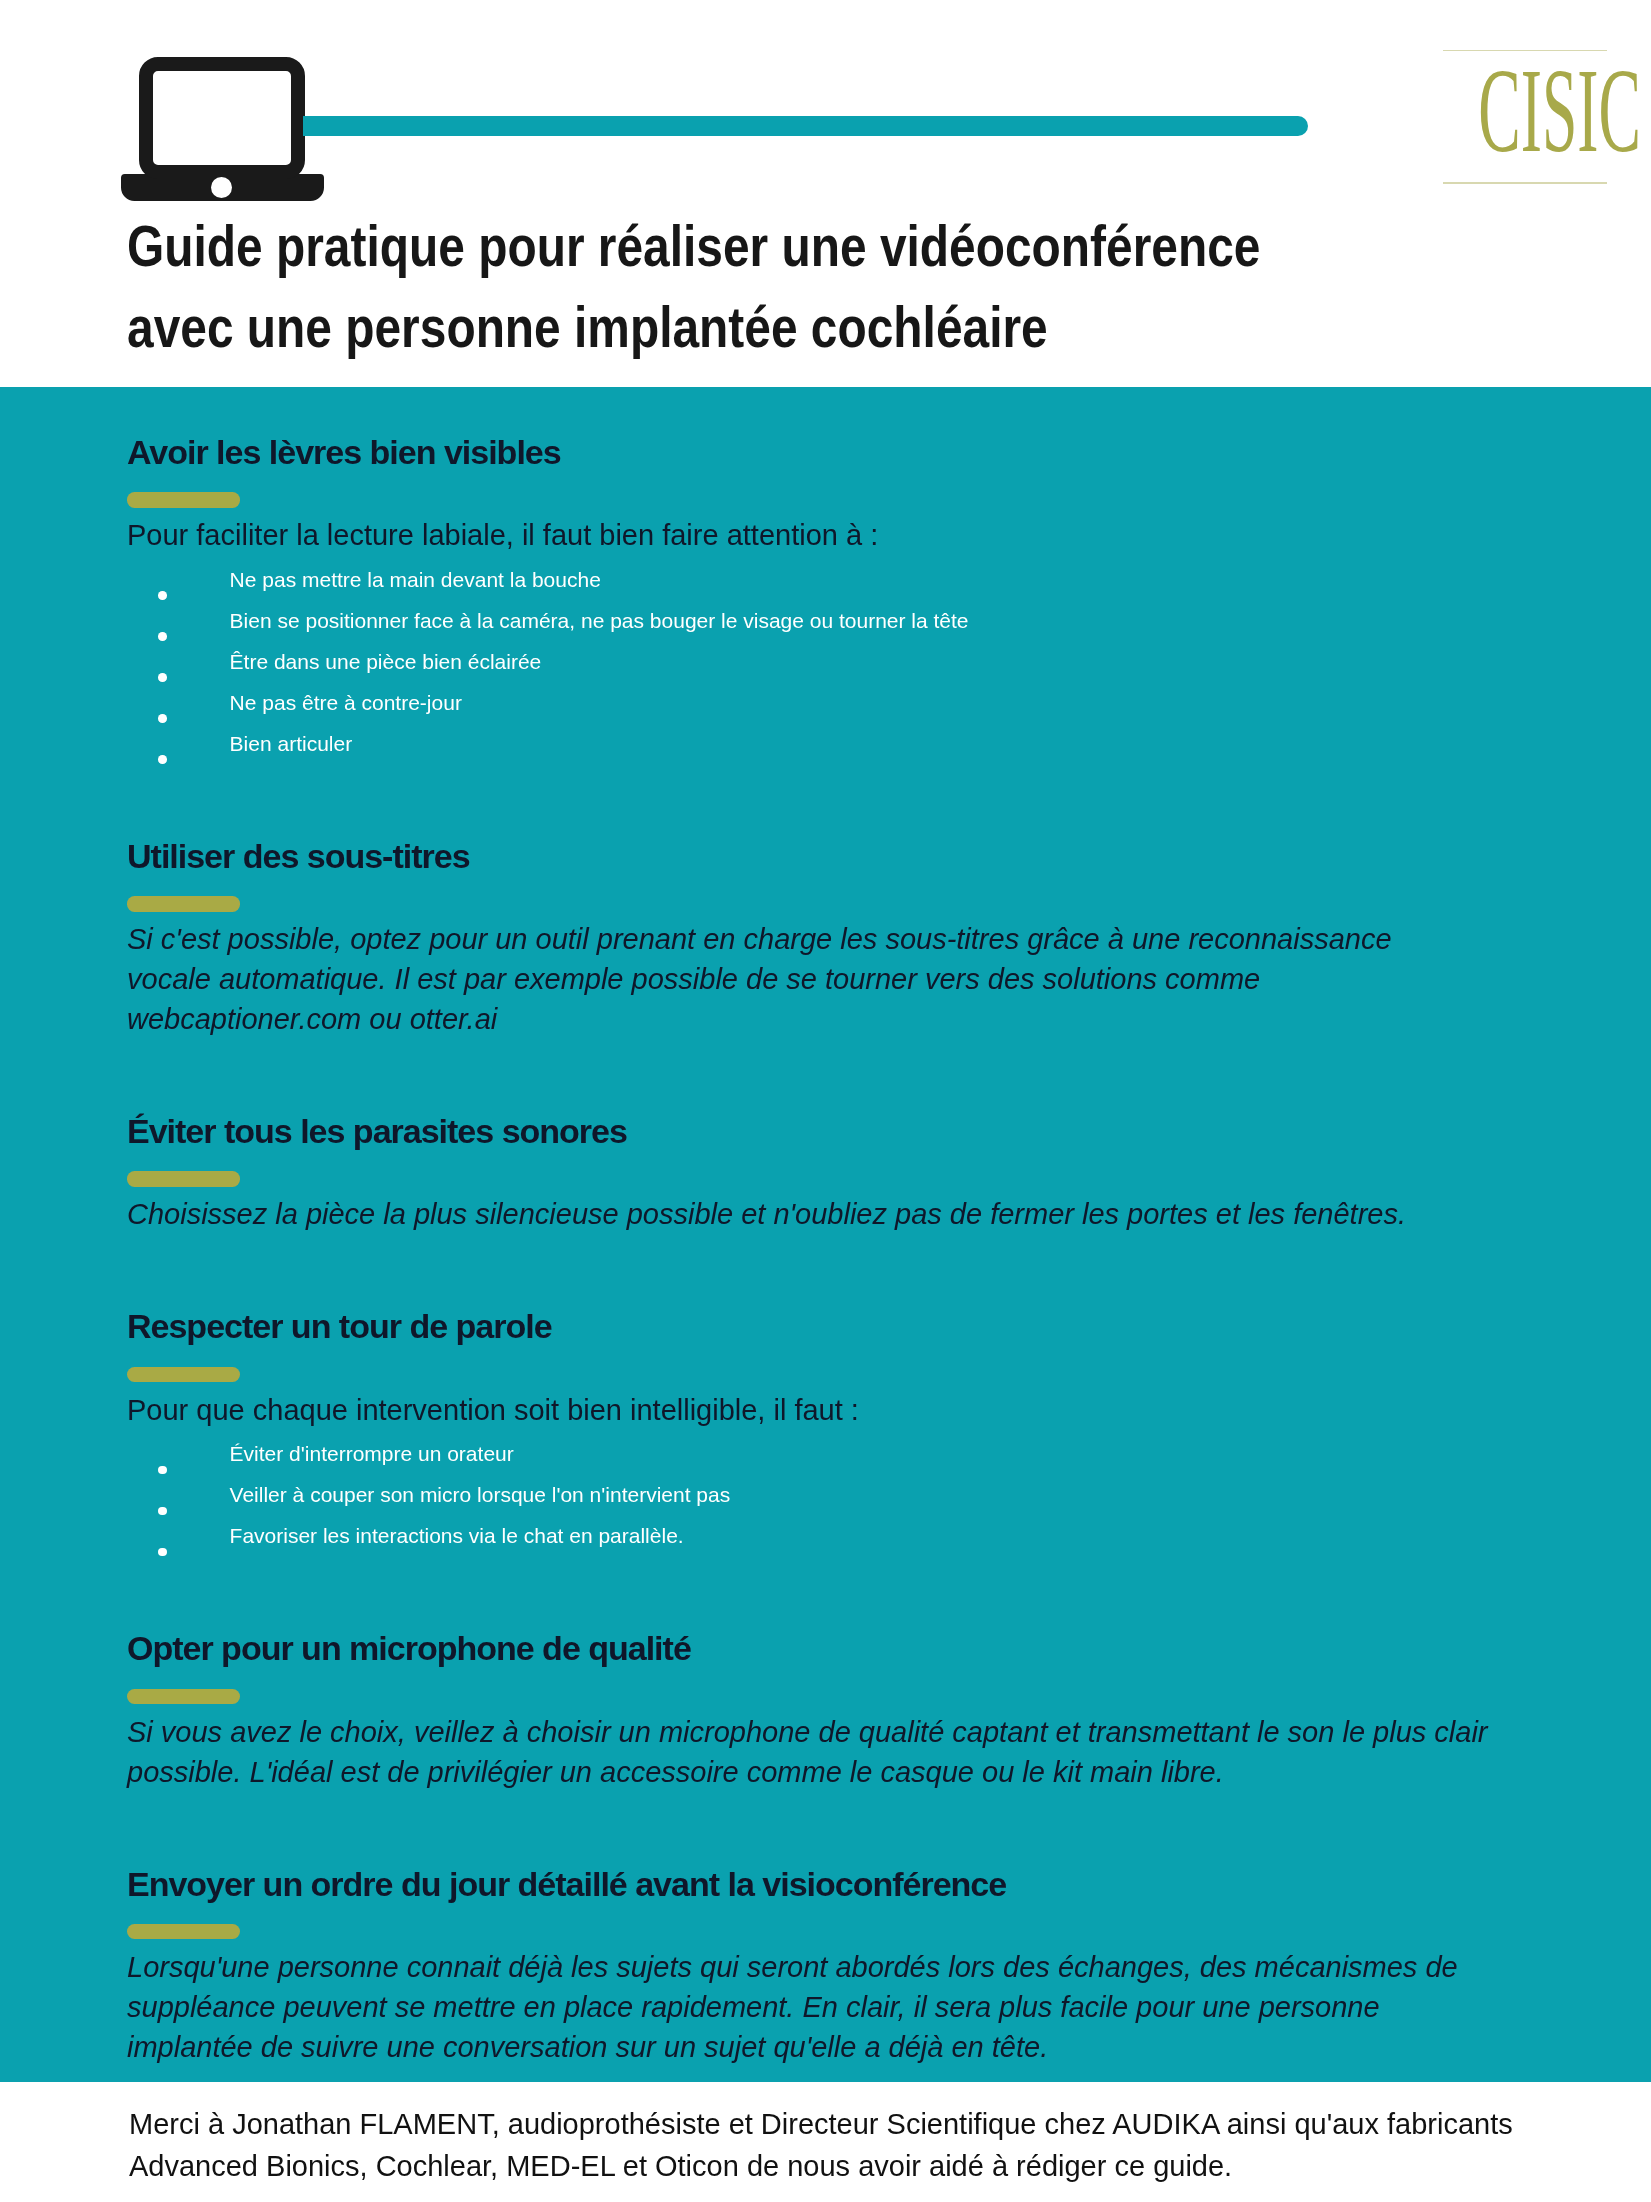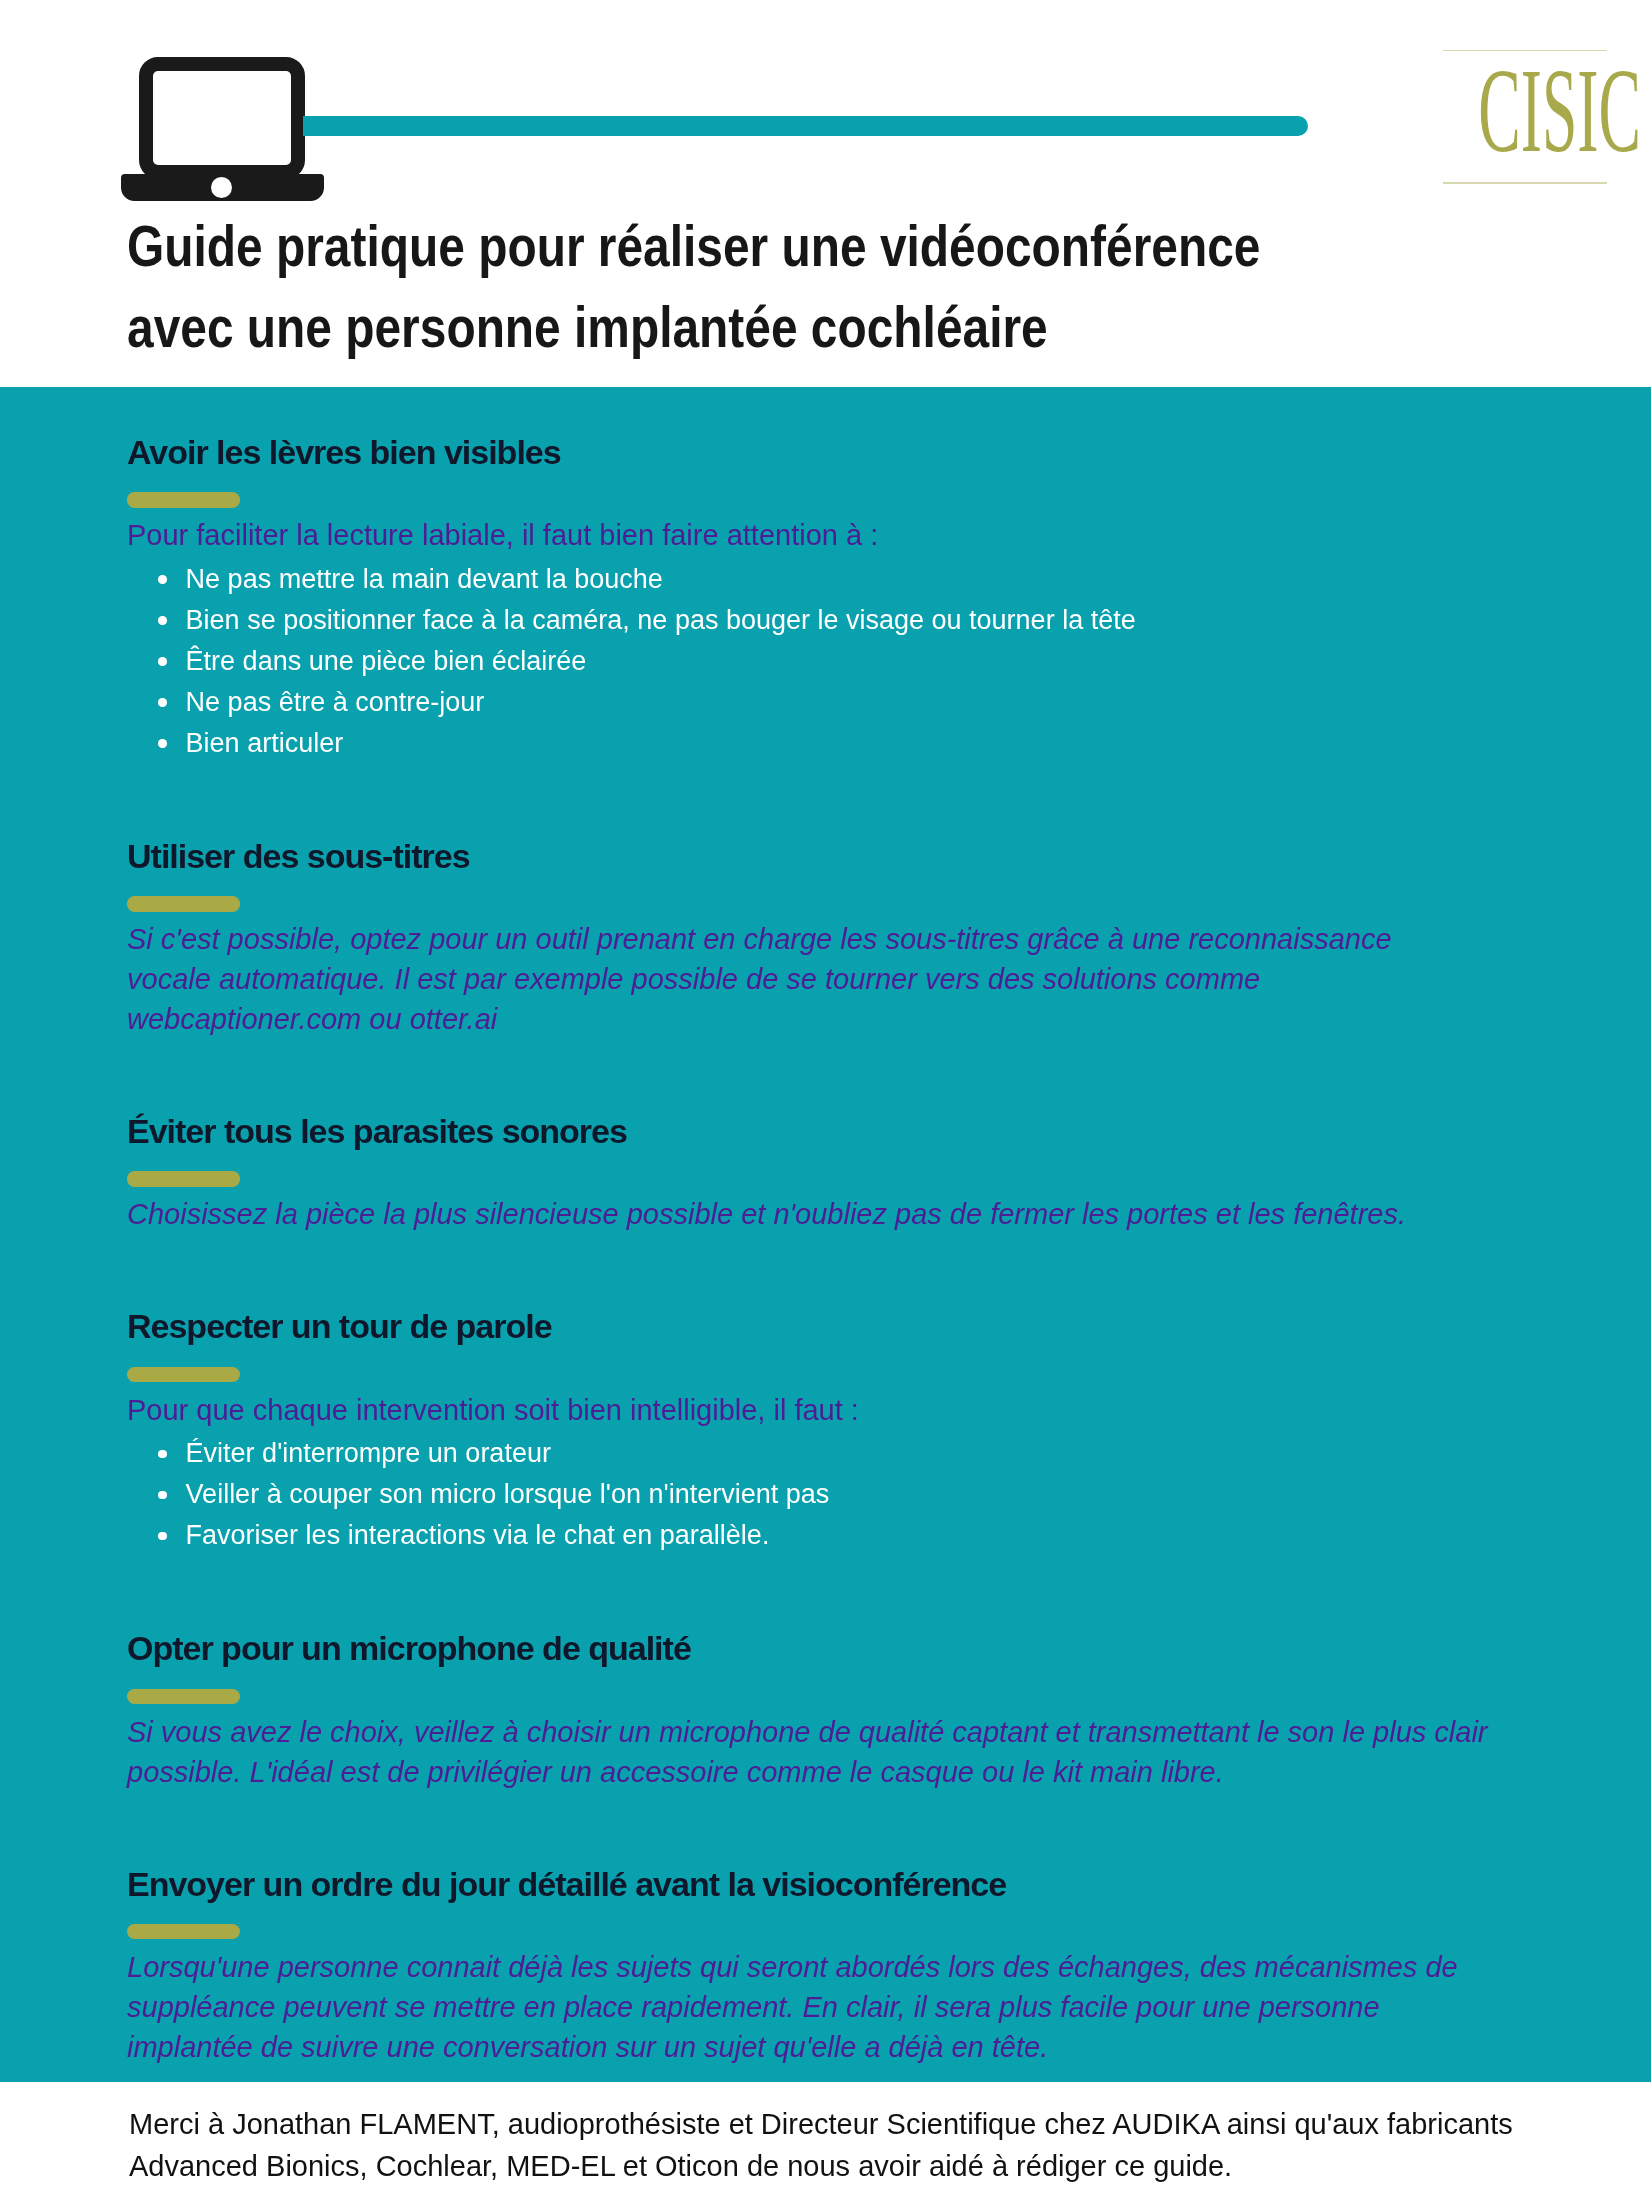"Pour faciliter la lecture labiale," .section p { color: #4c1d95 -> #0f172a }
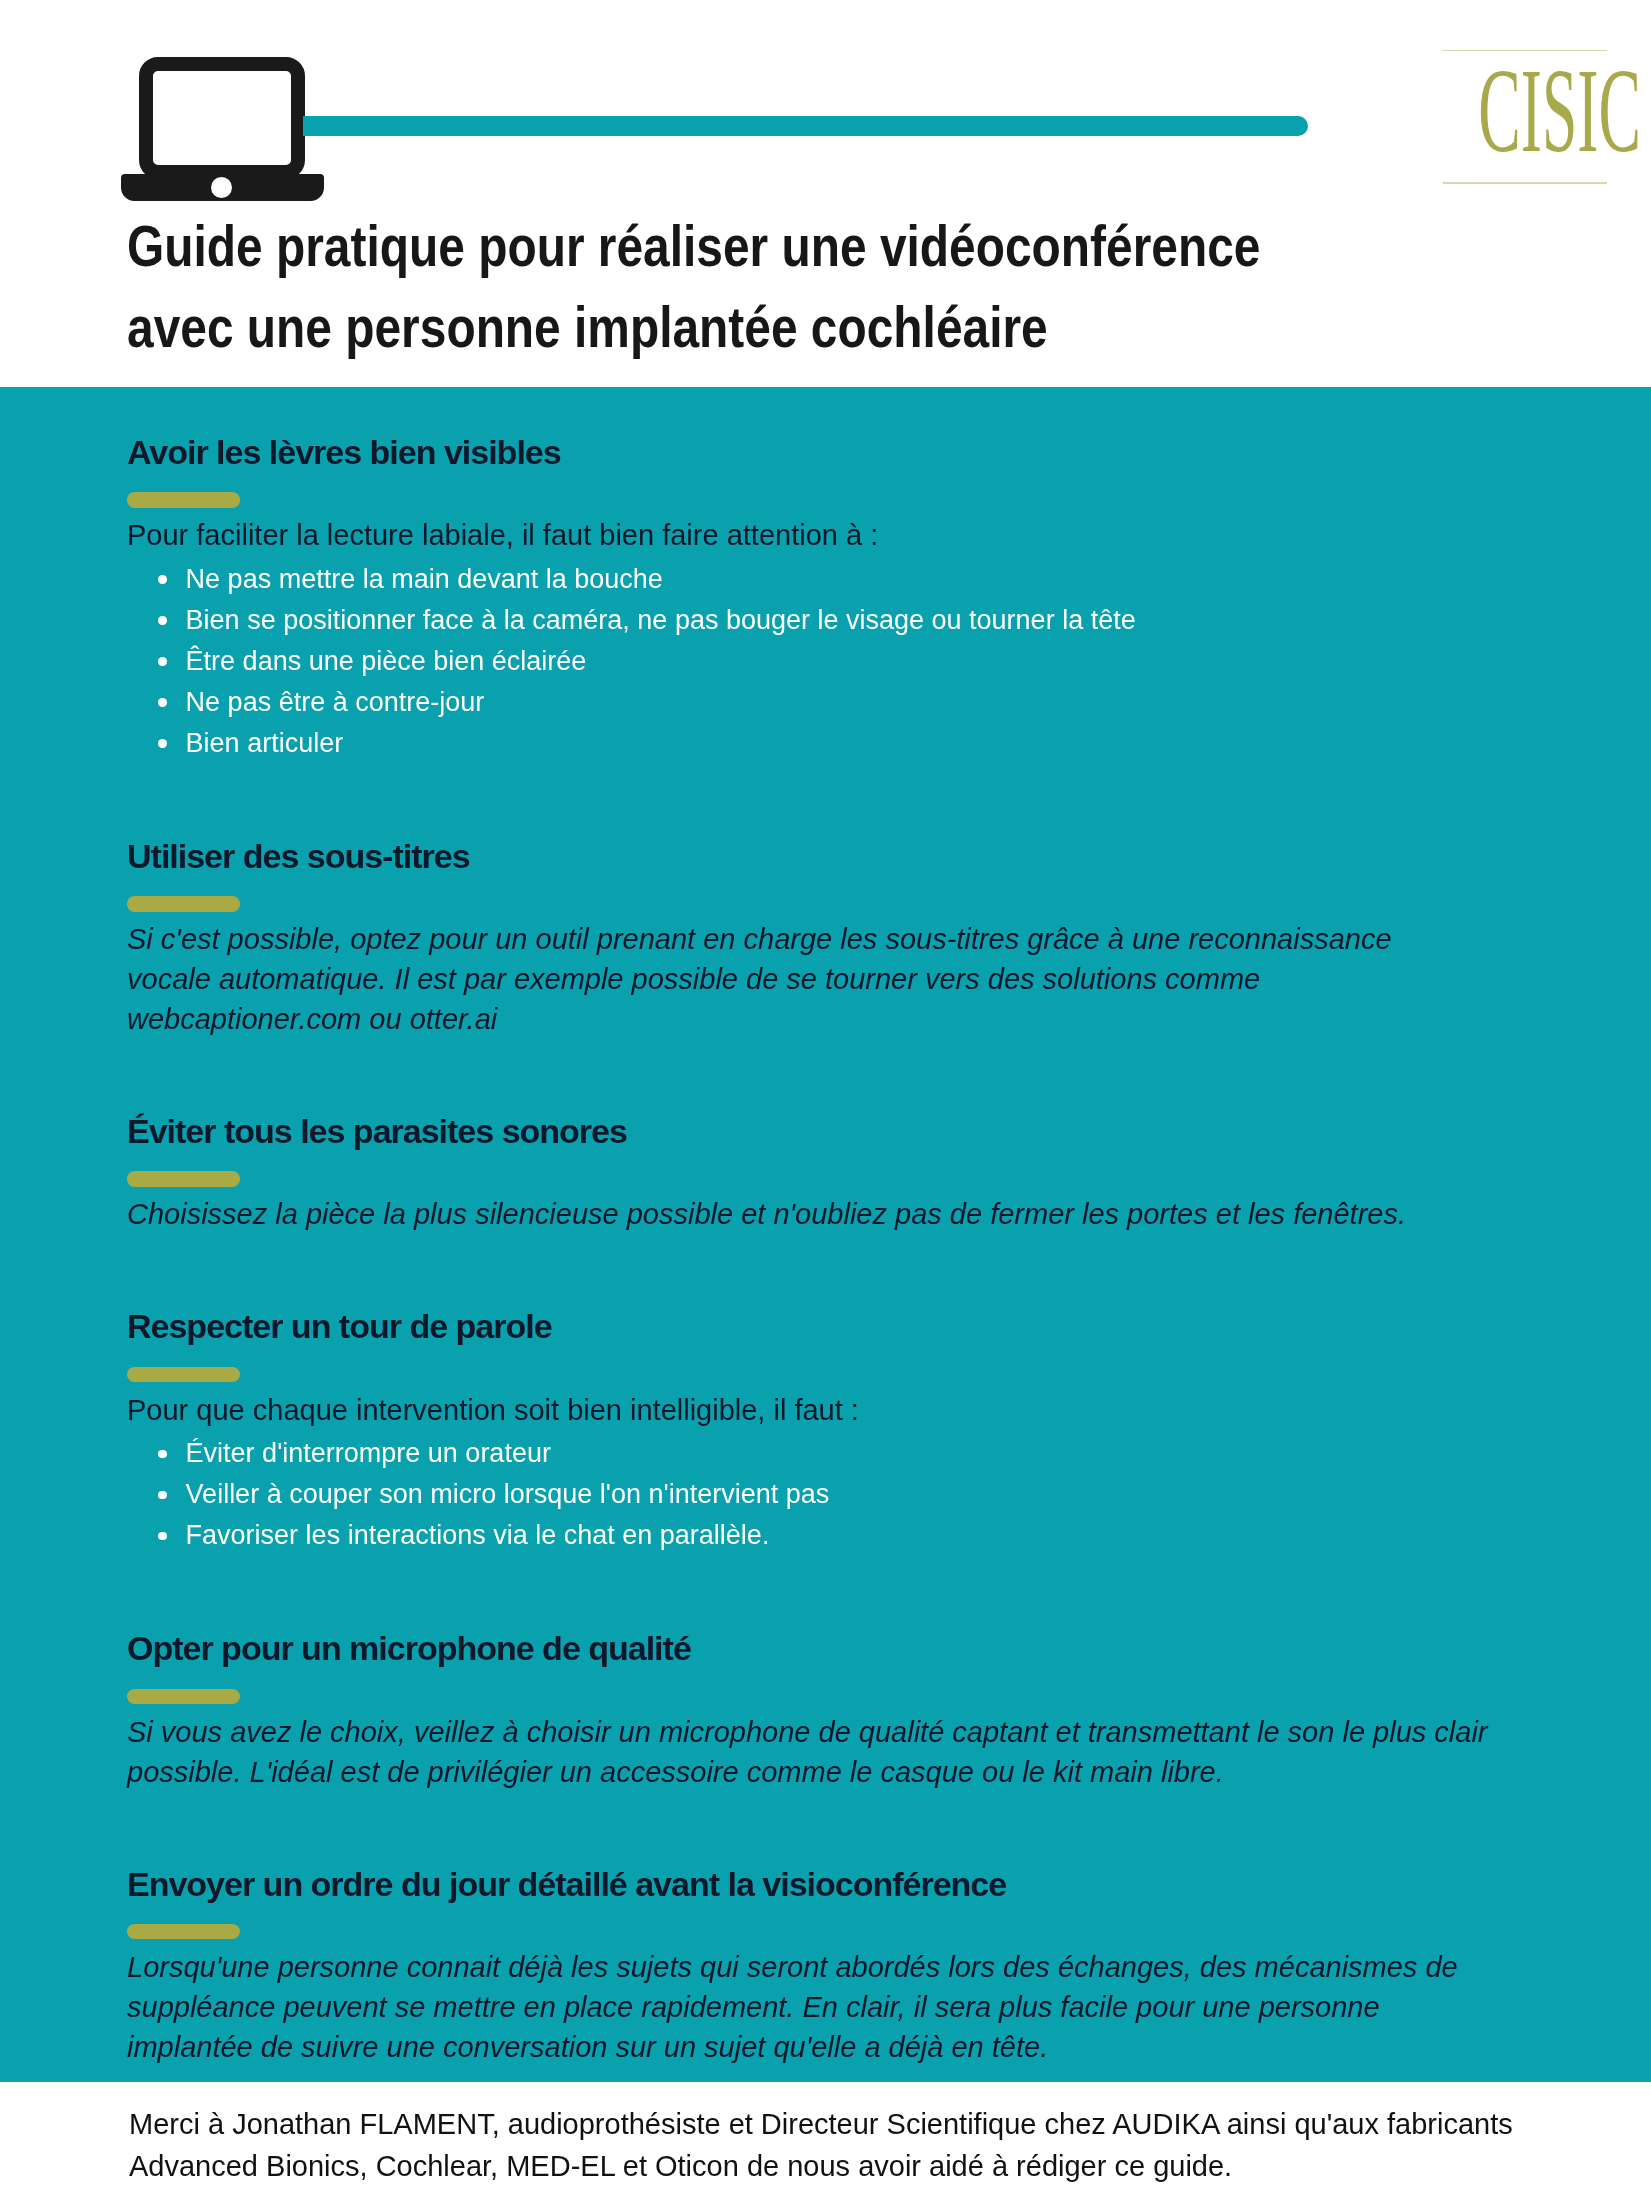"Ne pas mettre la main" .section li { align-items: flex-start -> flex-end; font-size: 27px -> 21px; gap: none -> 44px }
